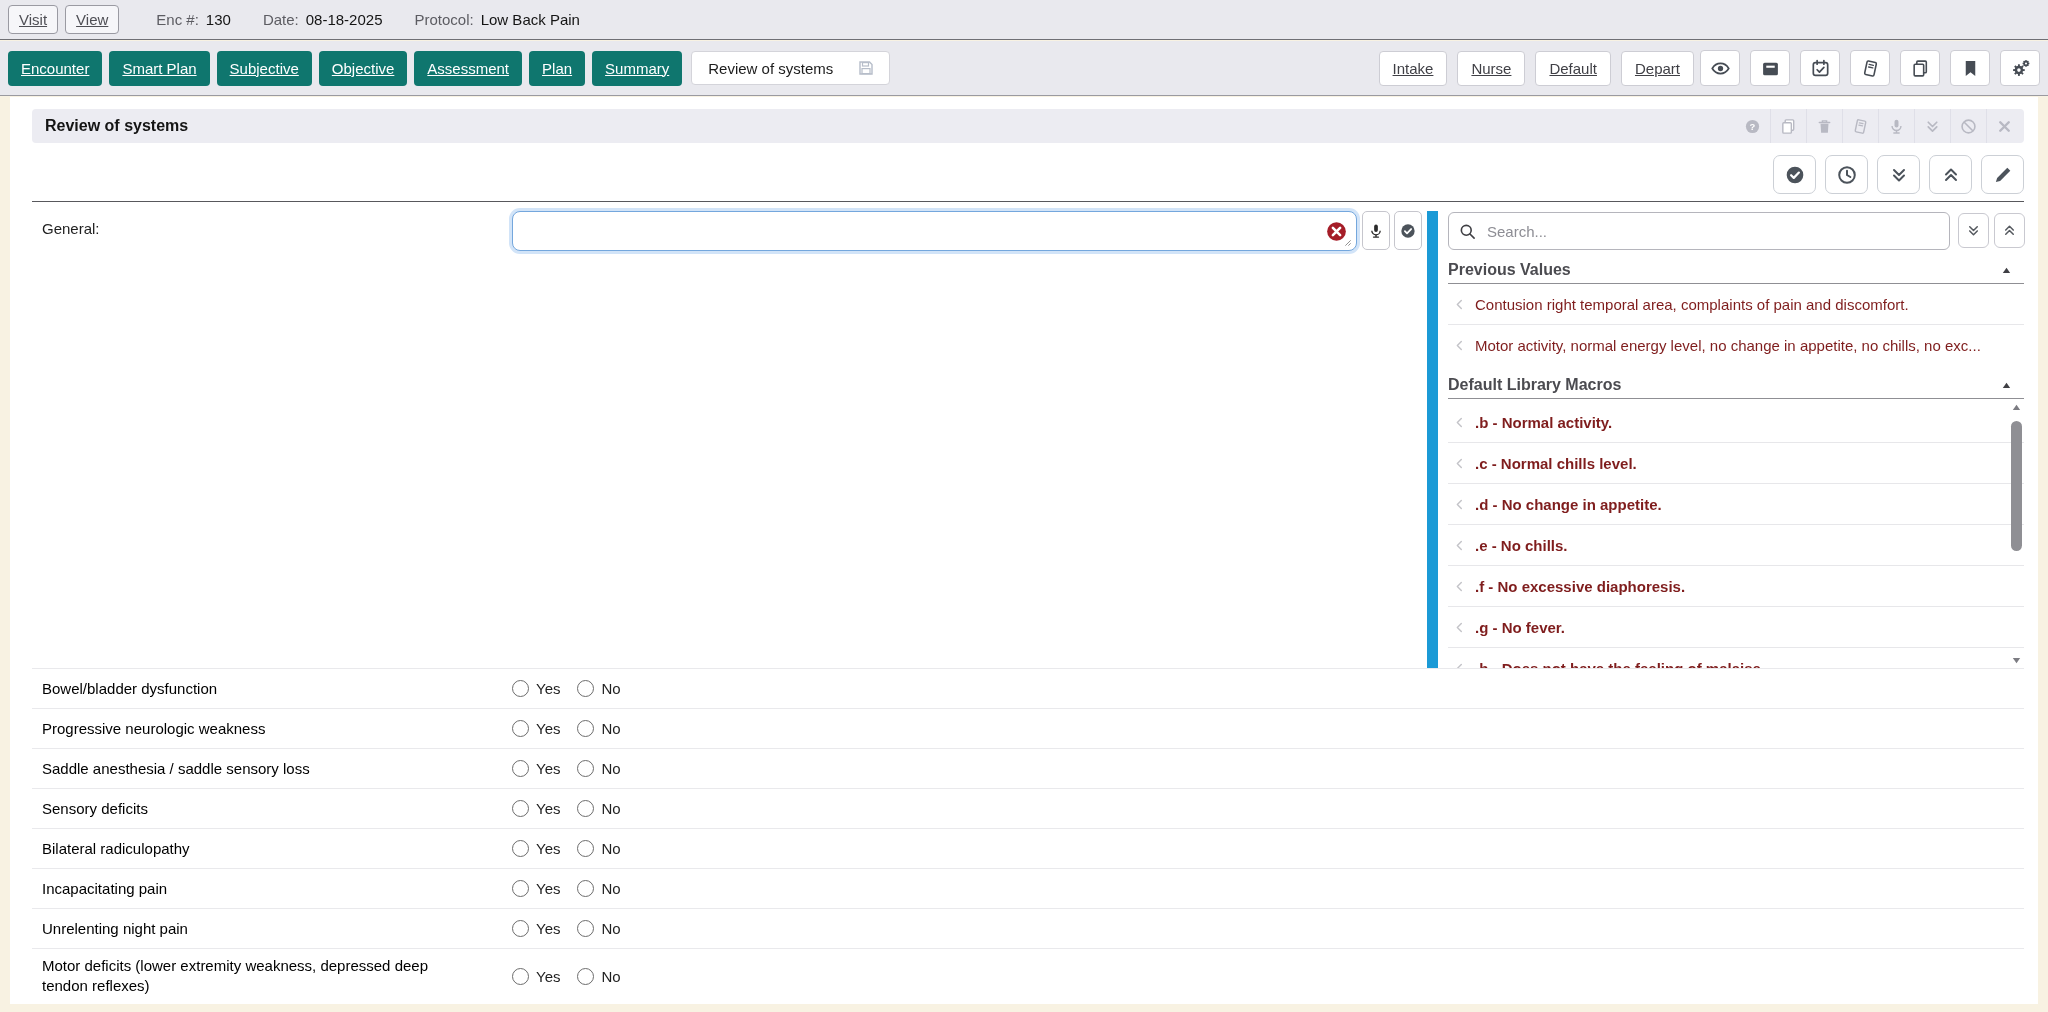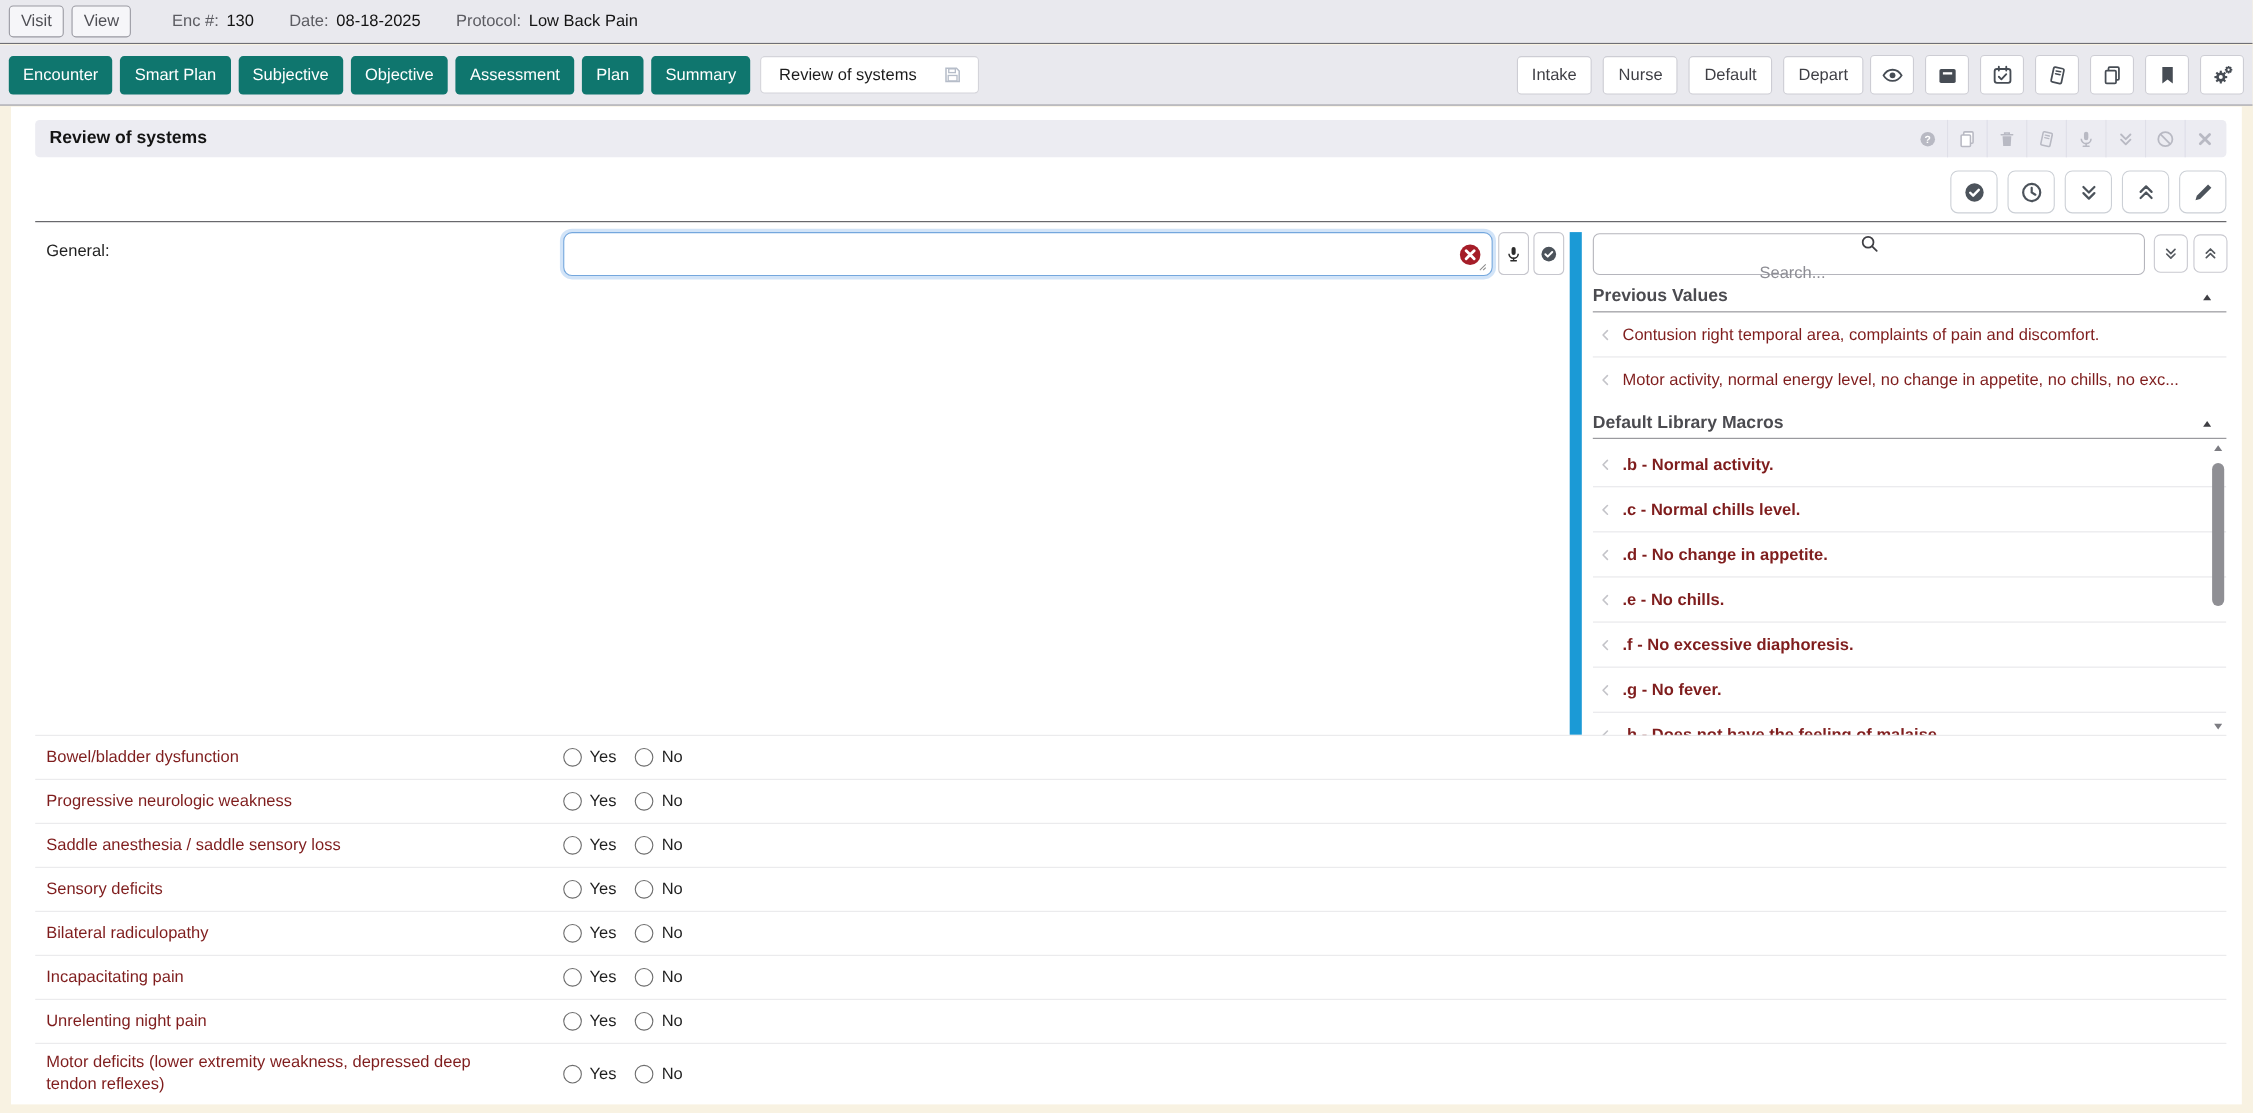"Visit" button { text-decoration: none -> underline }
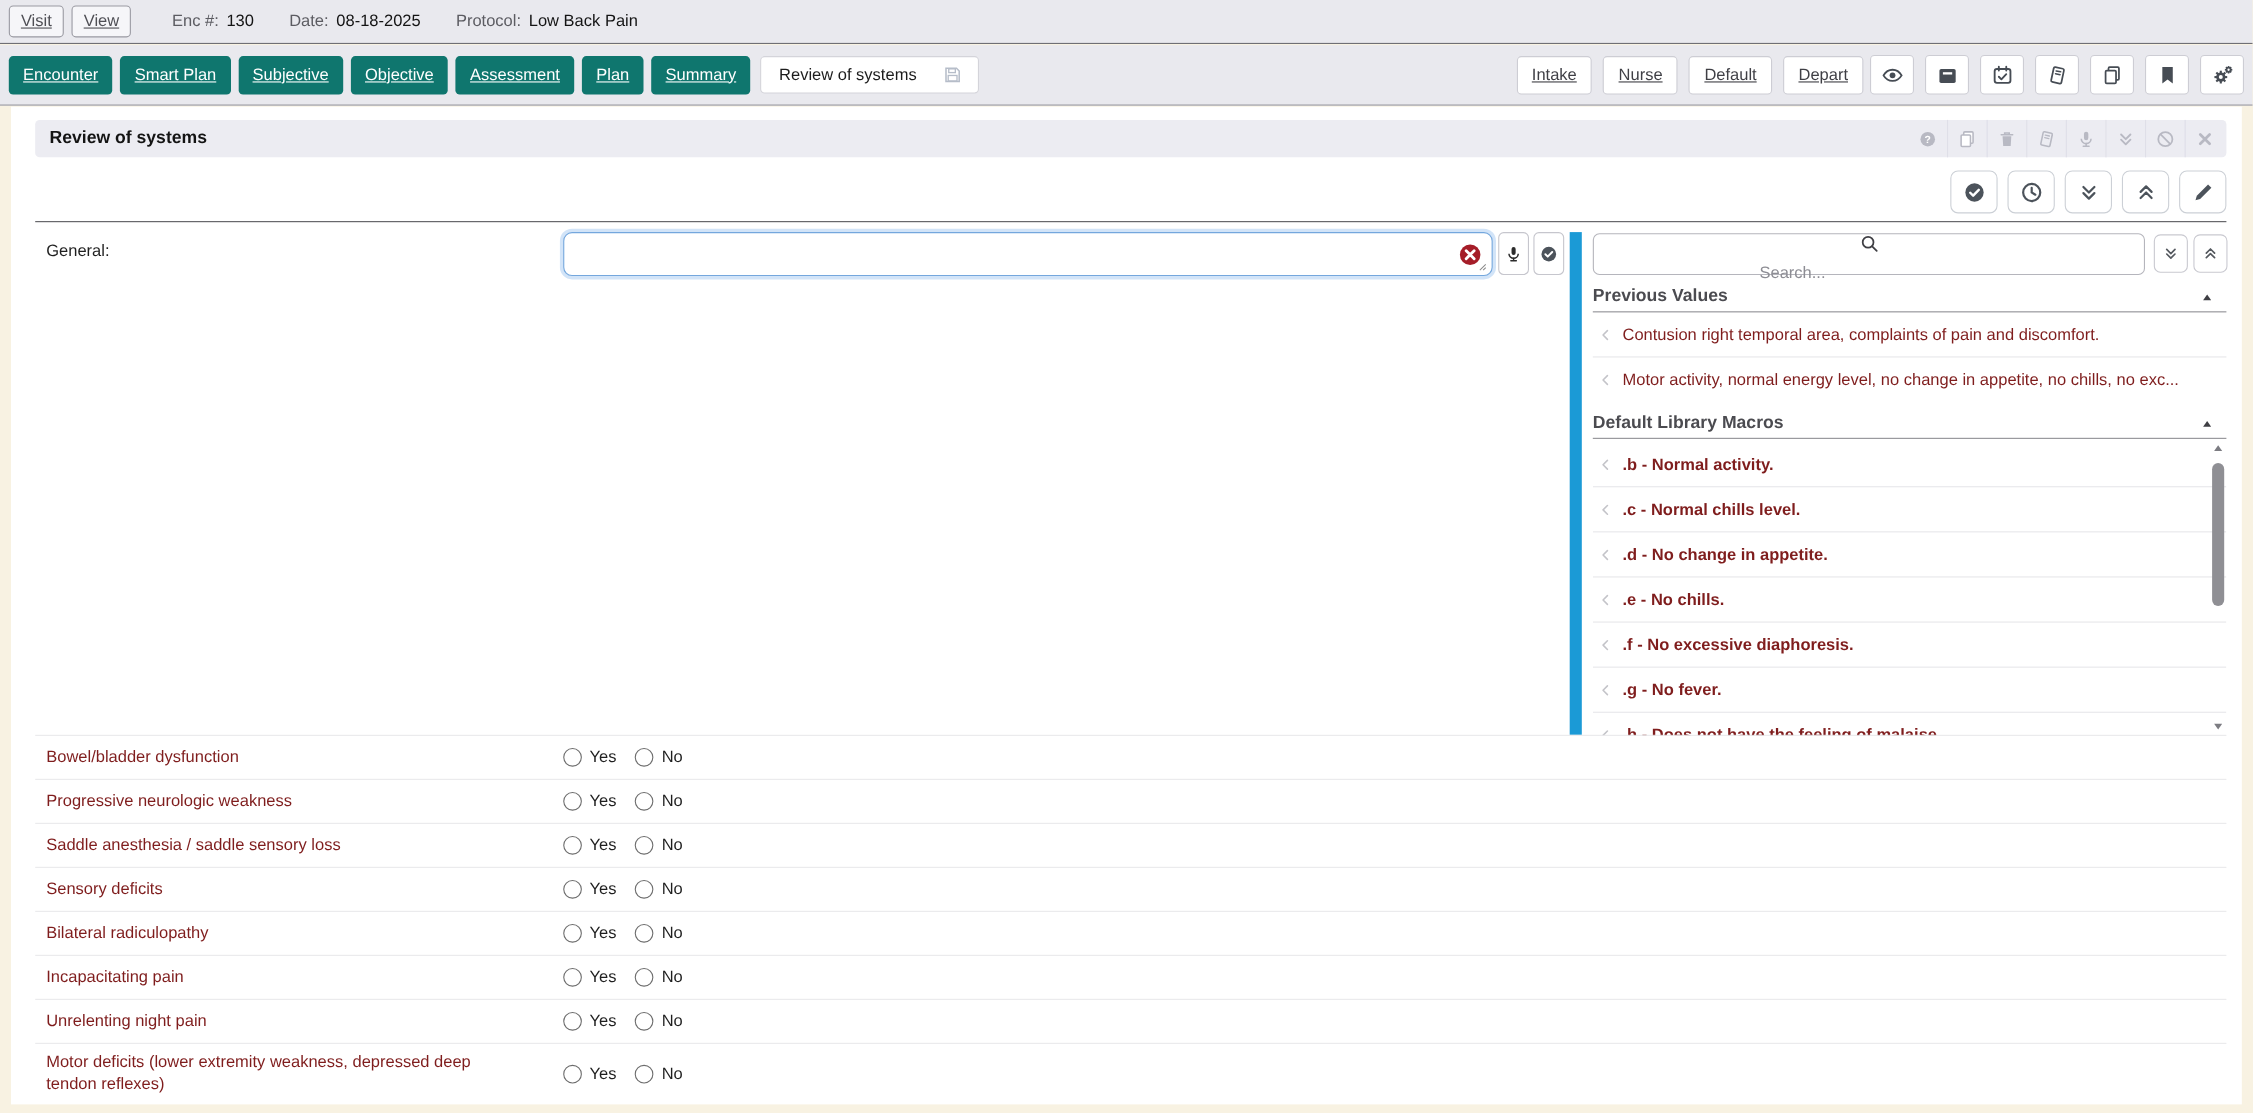"Search..." .search-box { flex-direction: column -> none }
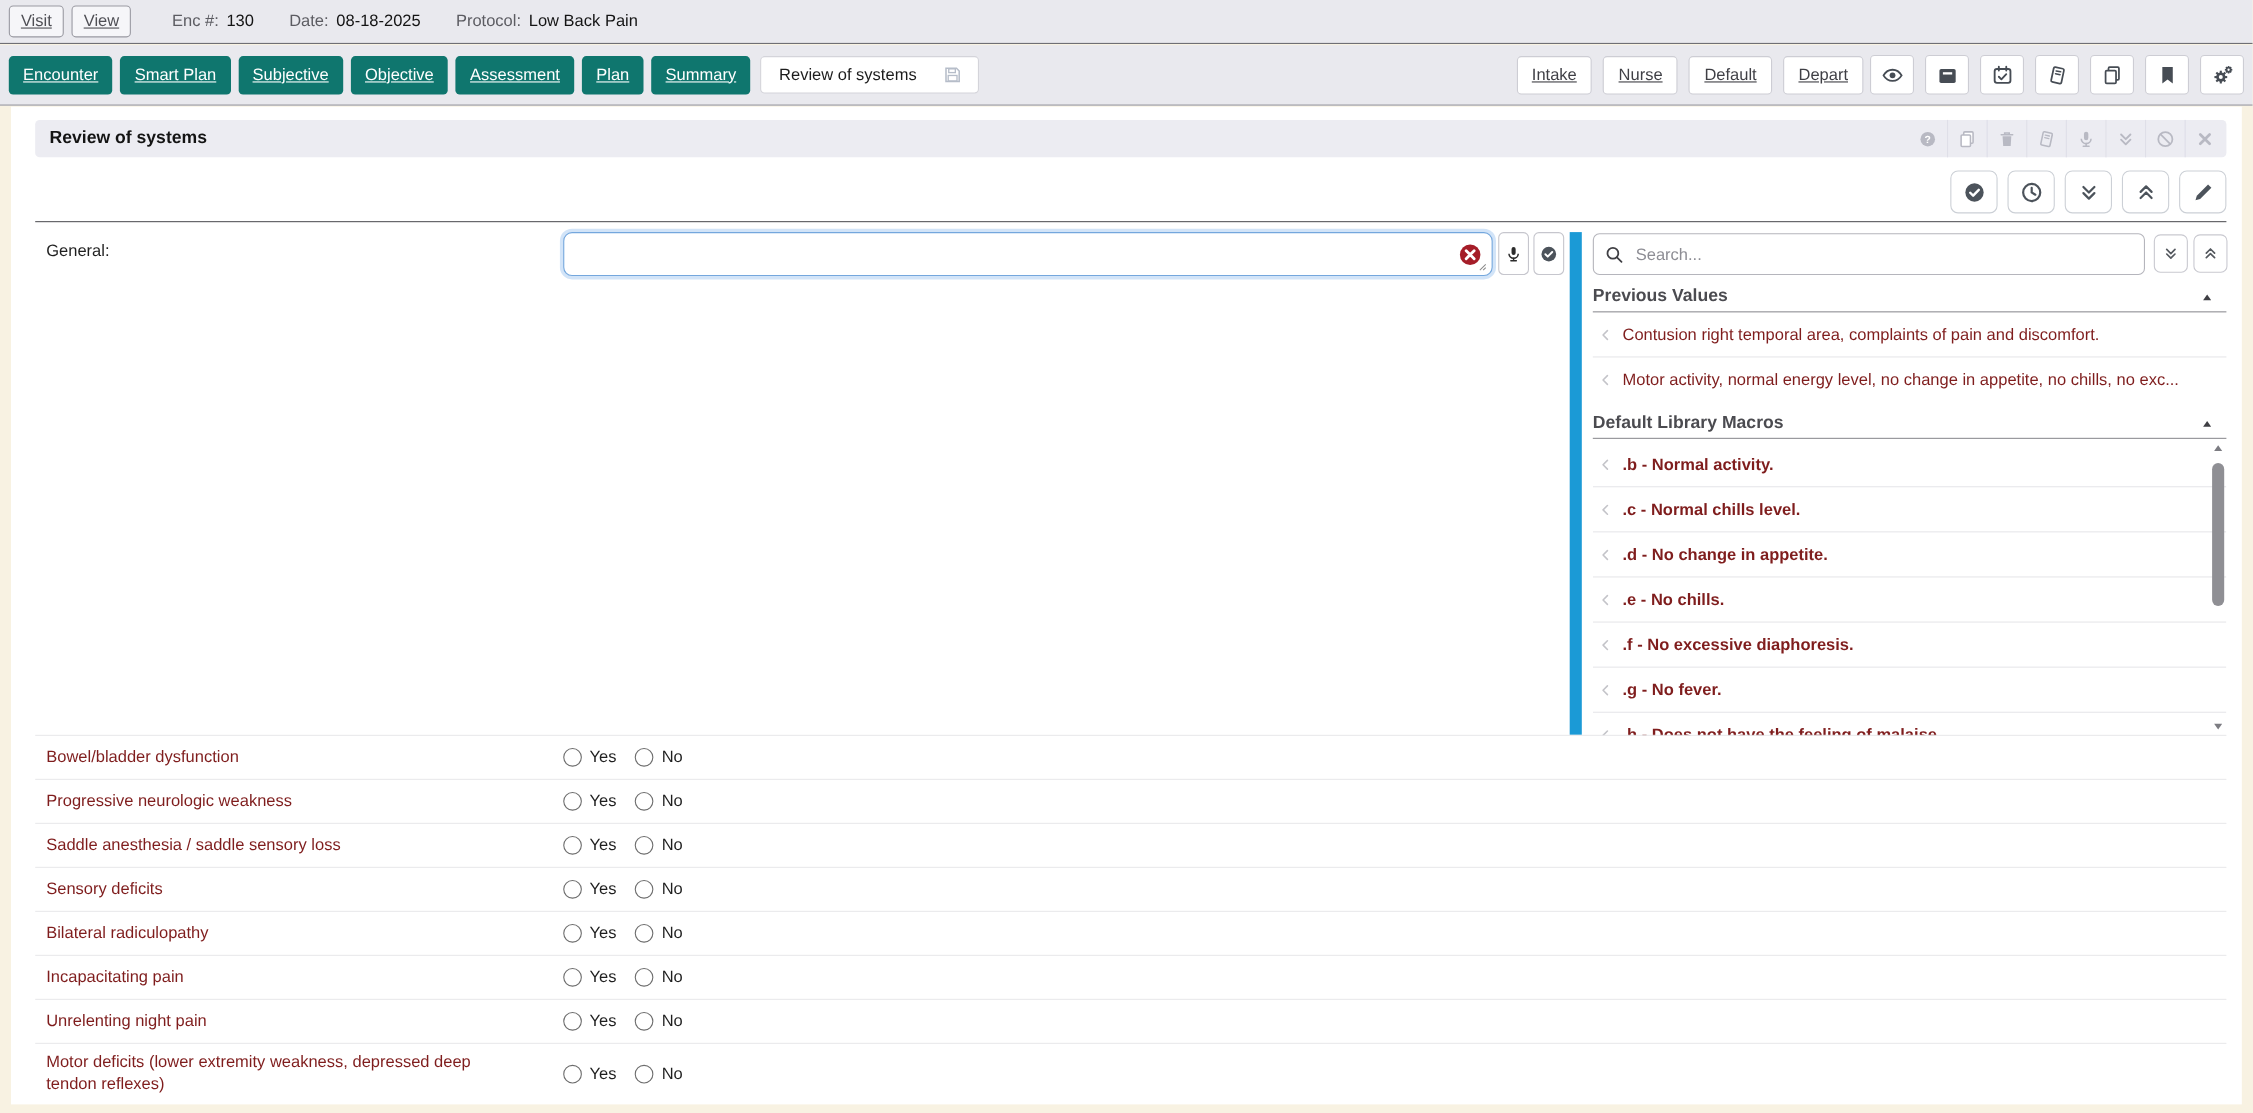"Bowel/bladder dysfunction" .q-label { color: #7f1d1d -> #000000 }
